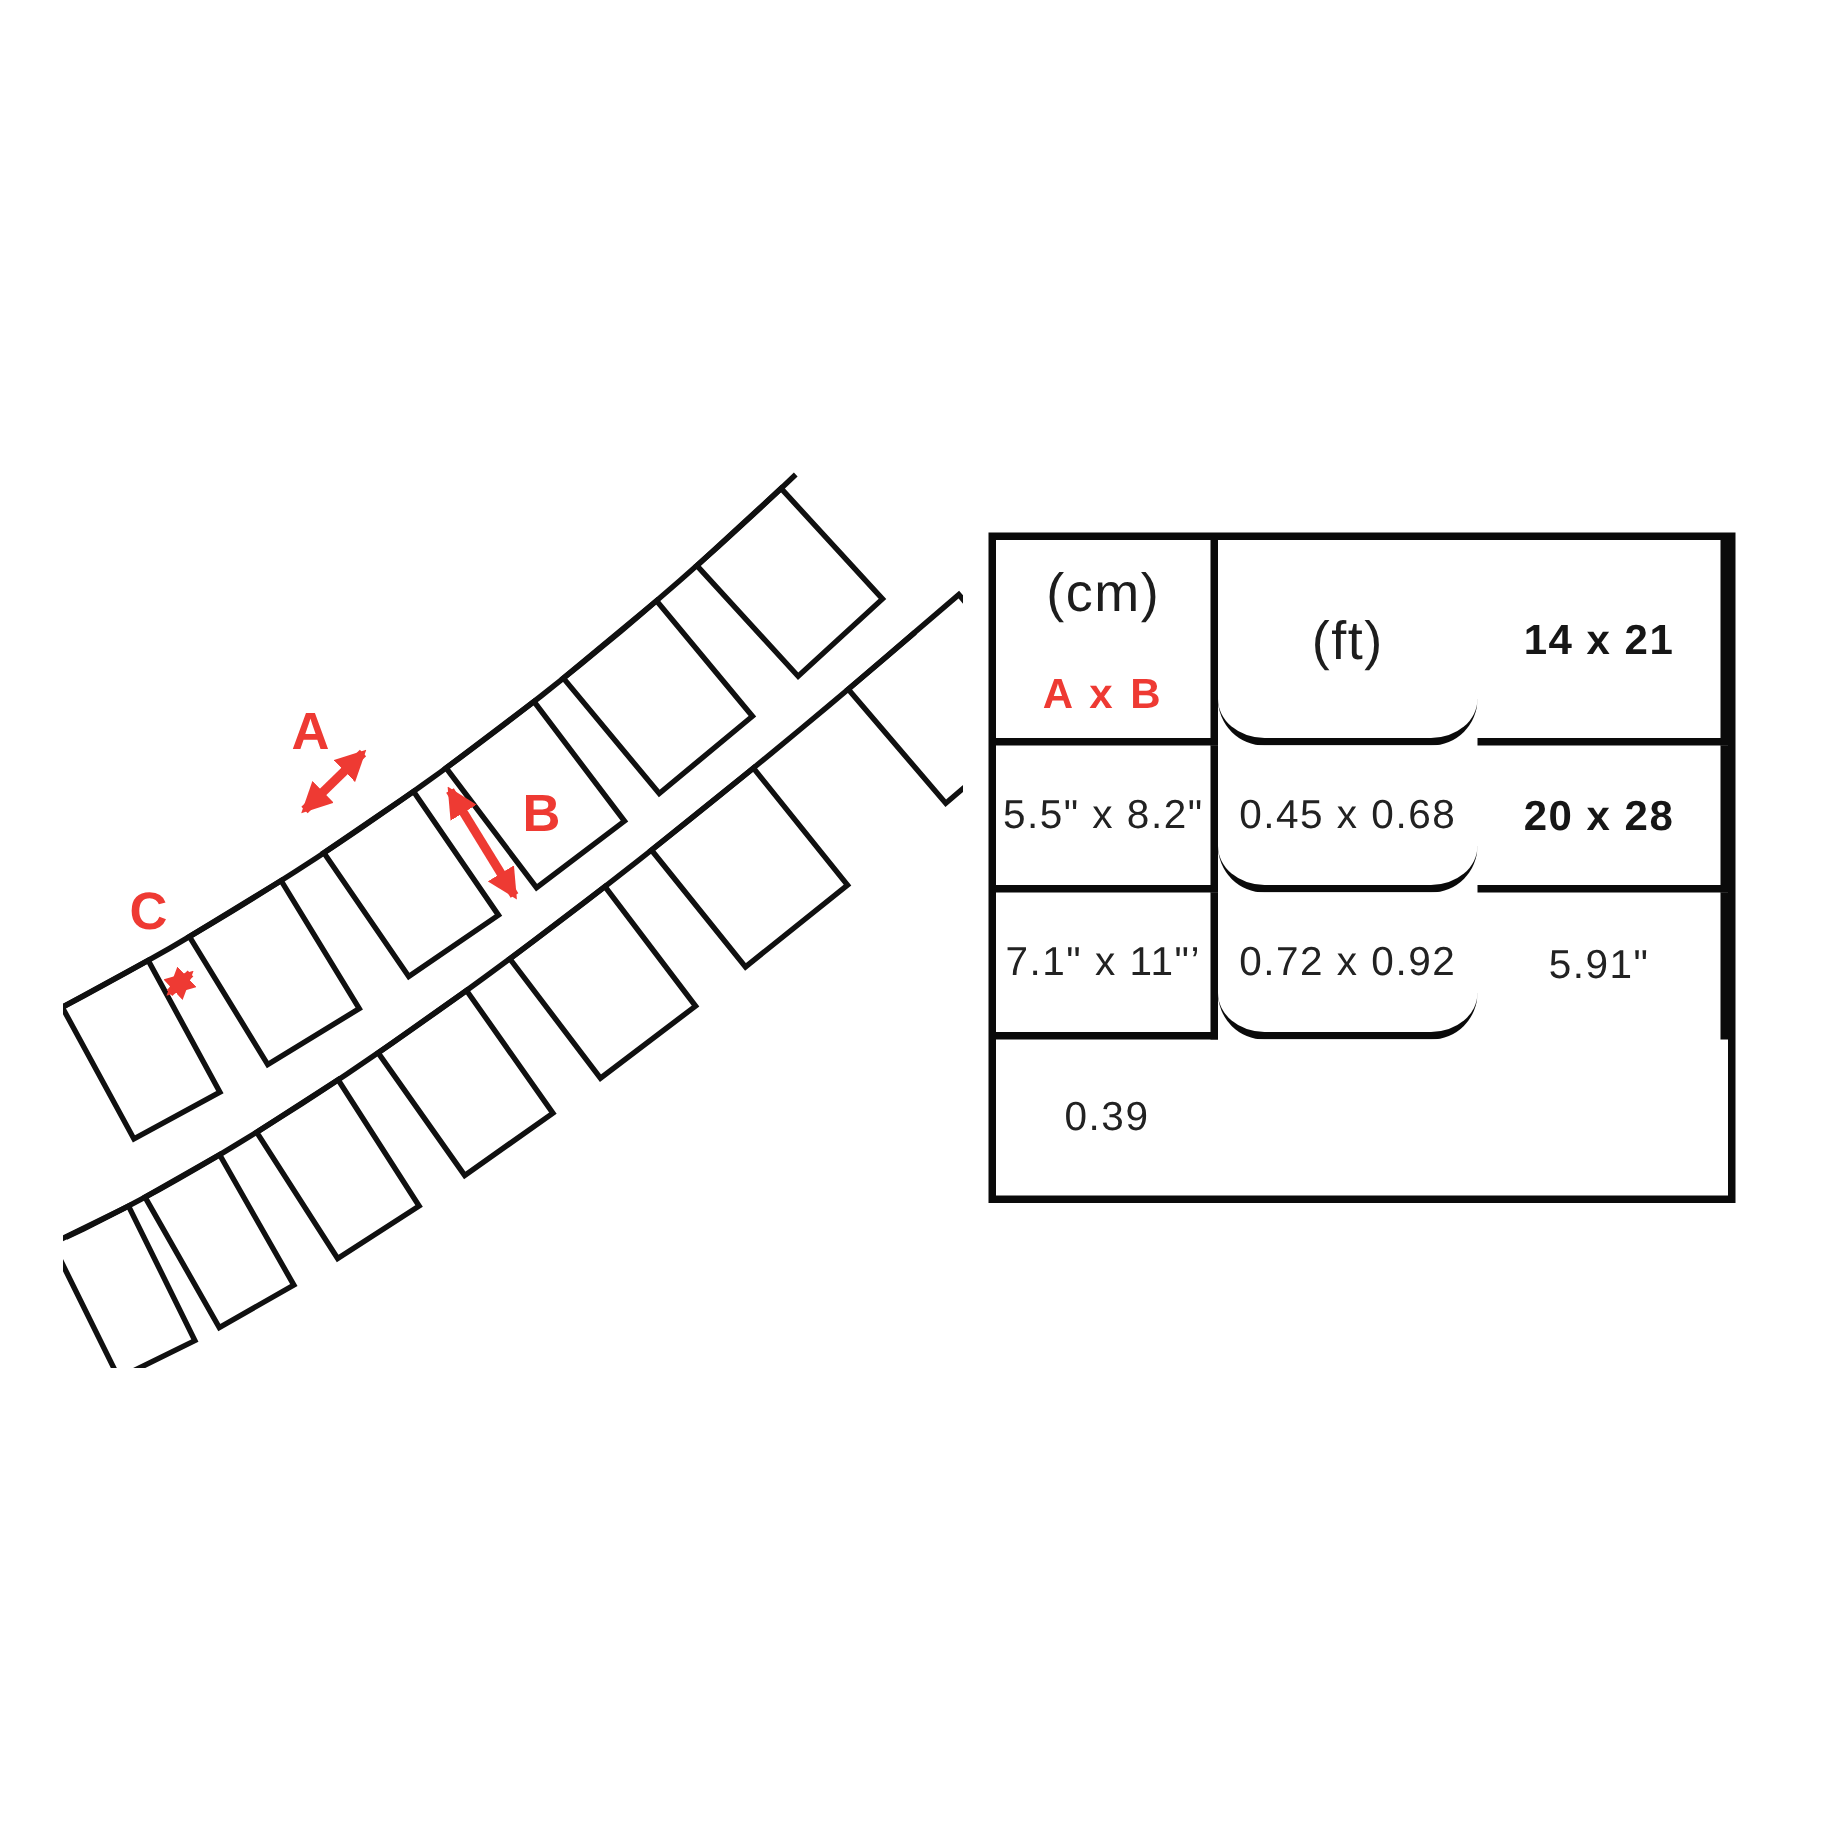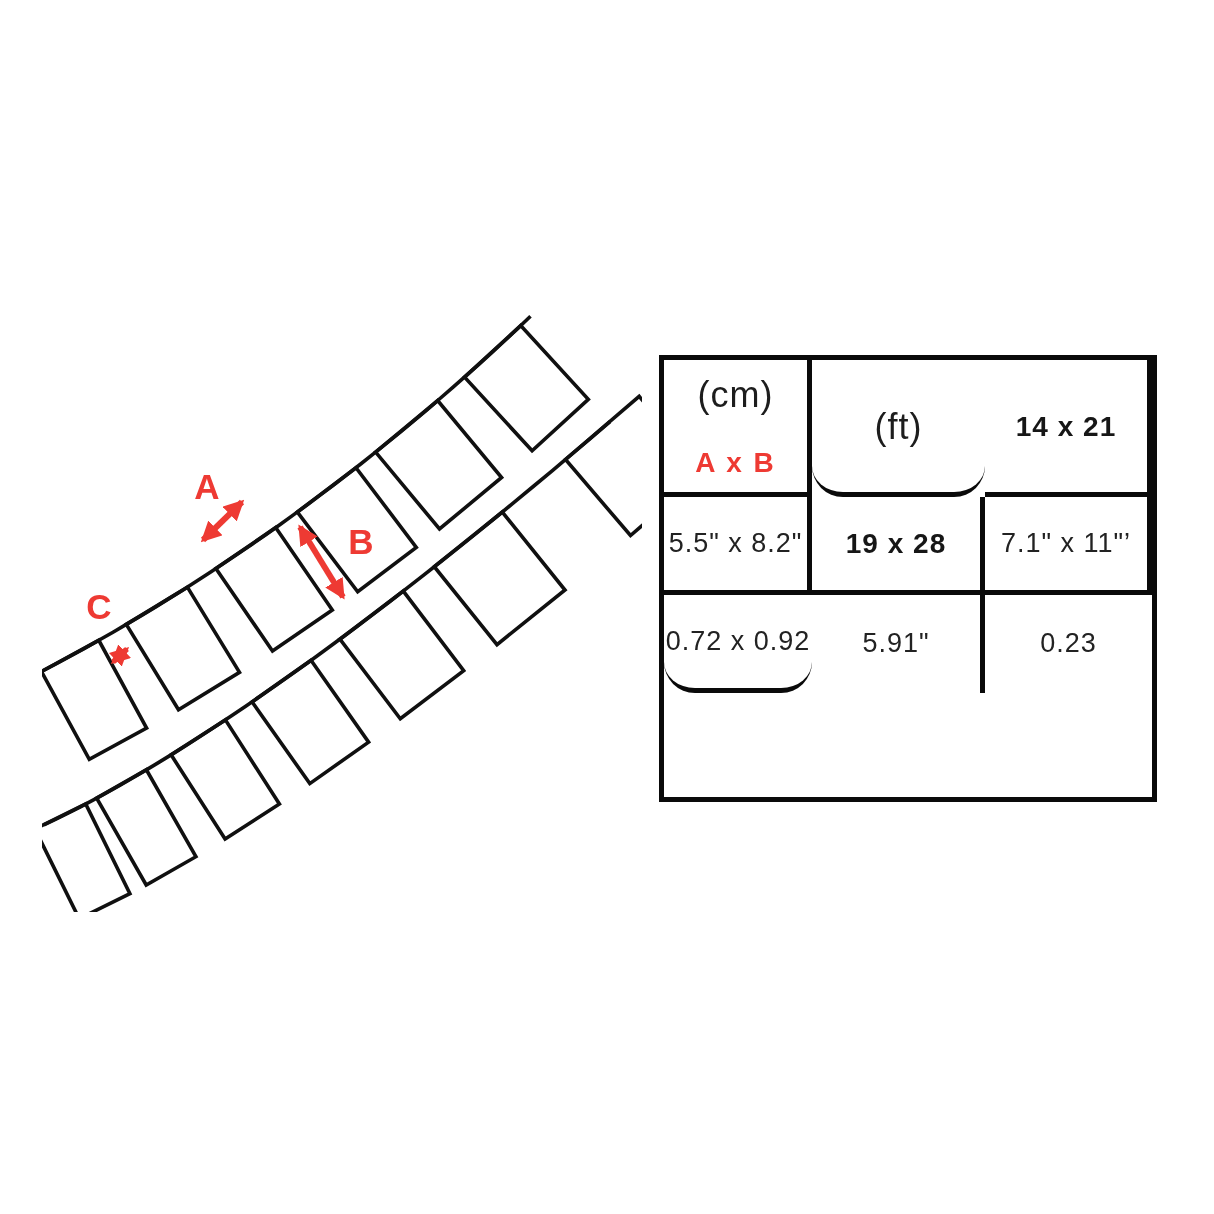"0.45 x 0.68" div.cell { html: none -> <div> <span>0.45 x 0.68</span> </div> }
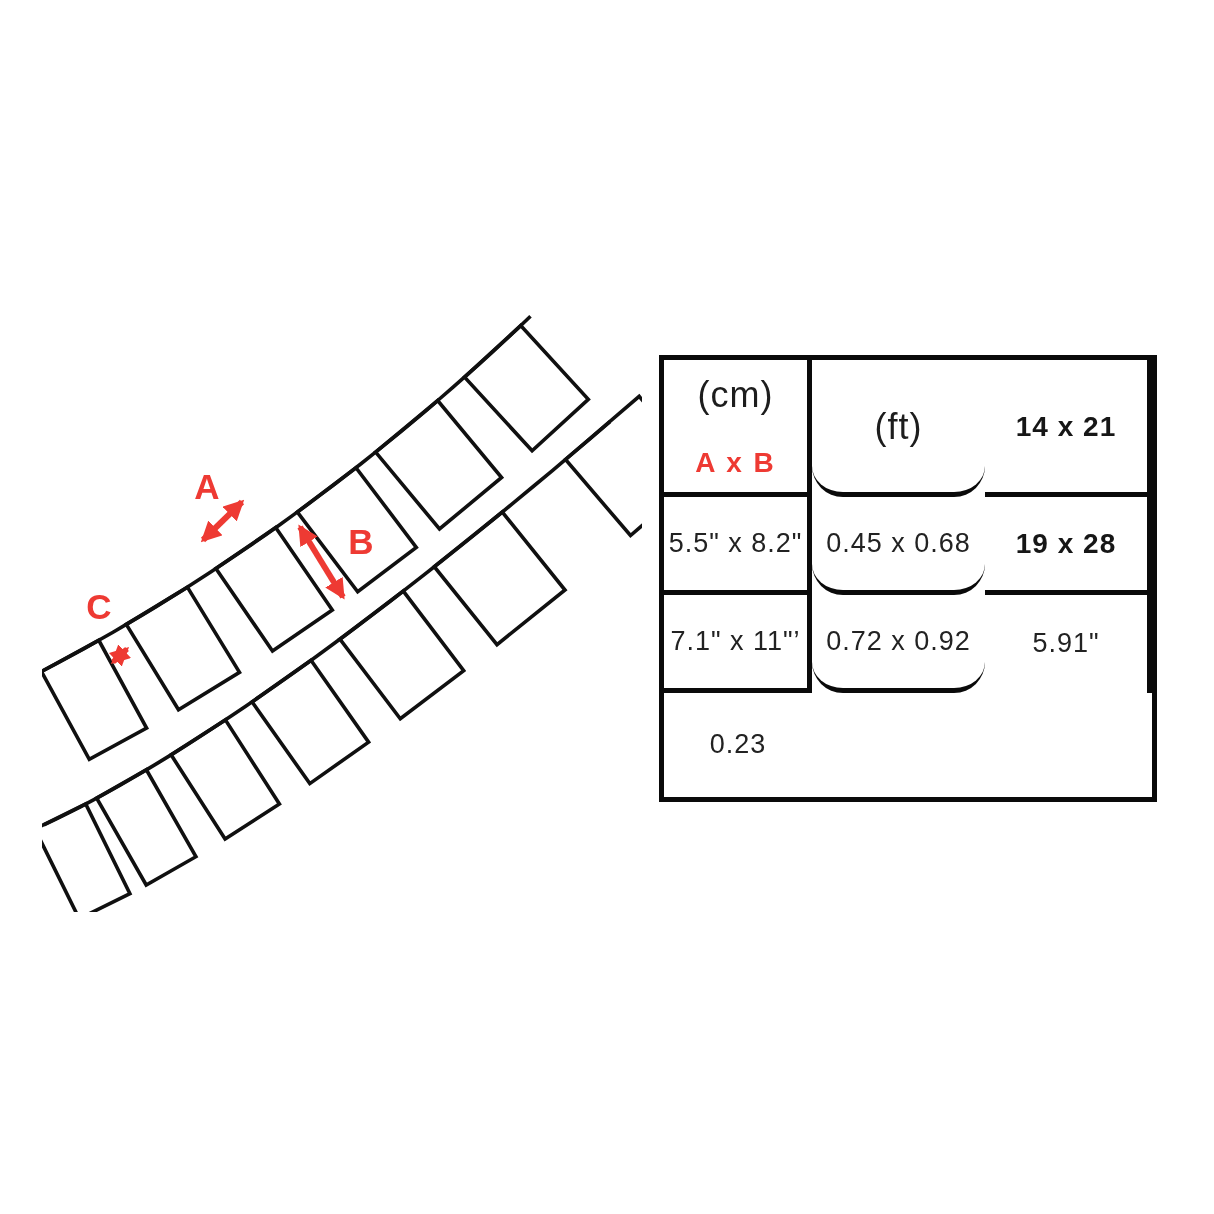"19 x 28" span.dim-cm { text: 19 -> 20 }
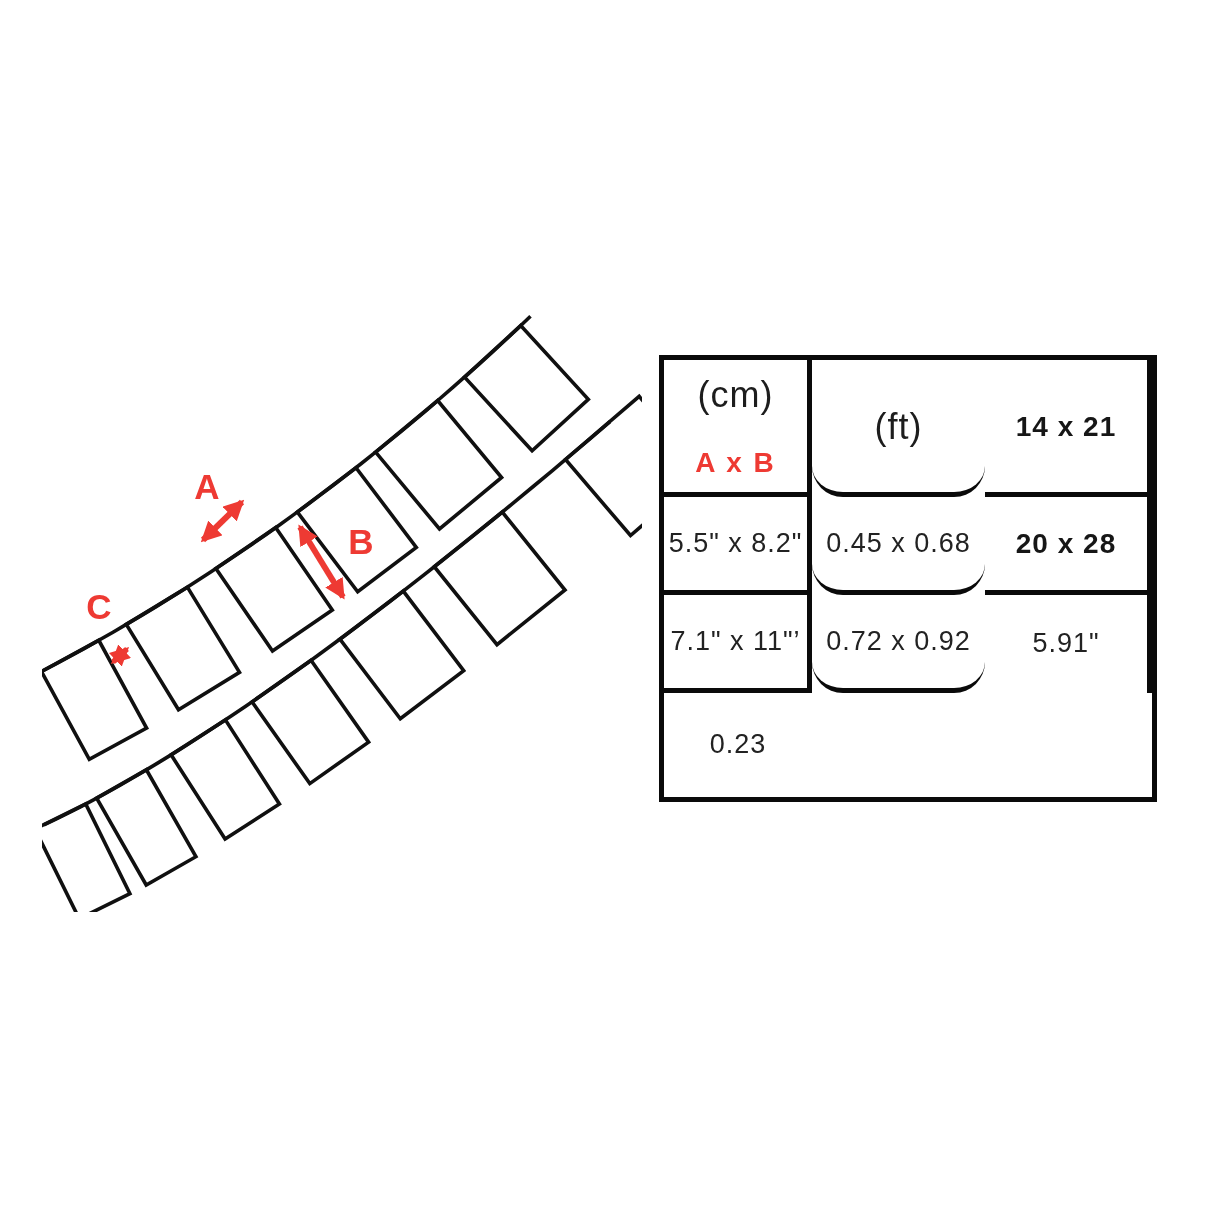"0.23" span.dim-val { text: 0.23 -> 0.39 }
